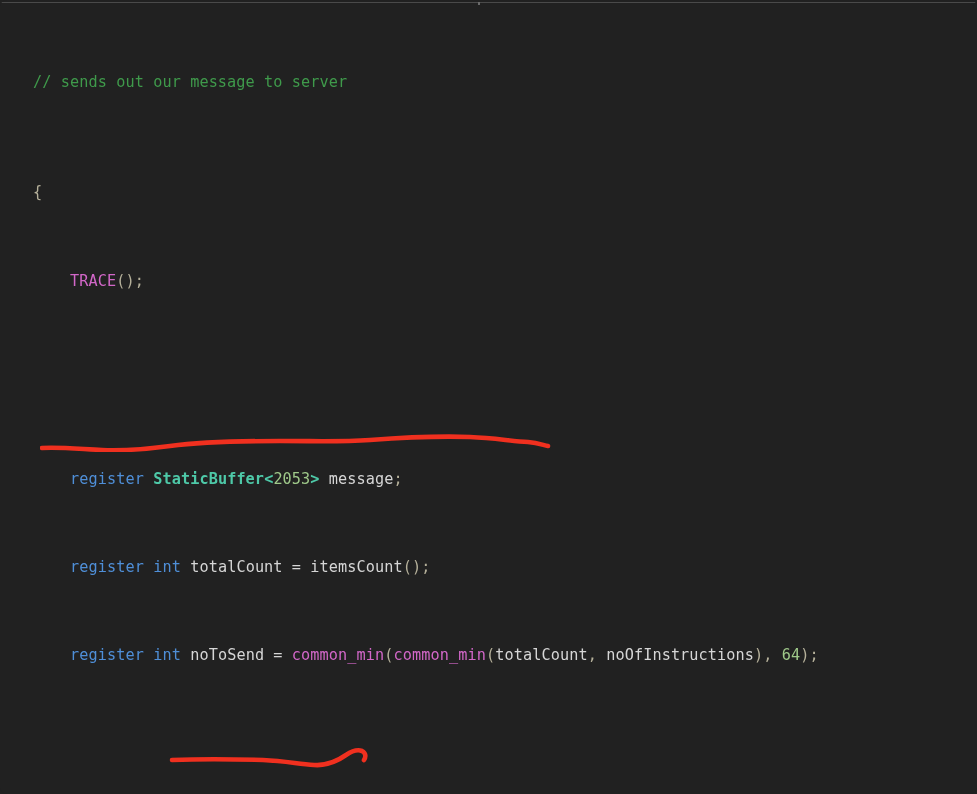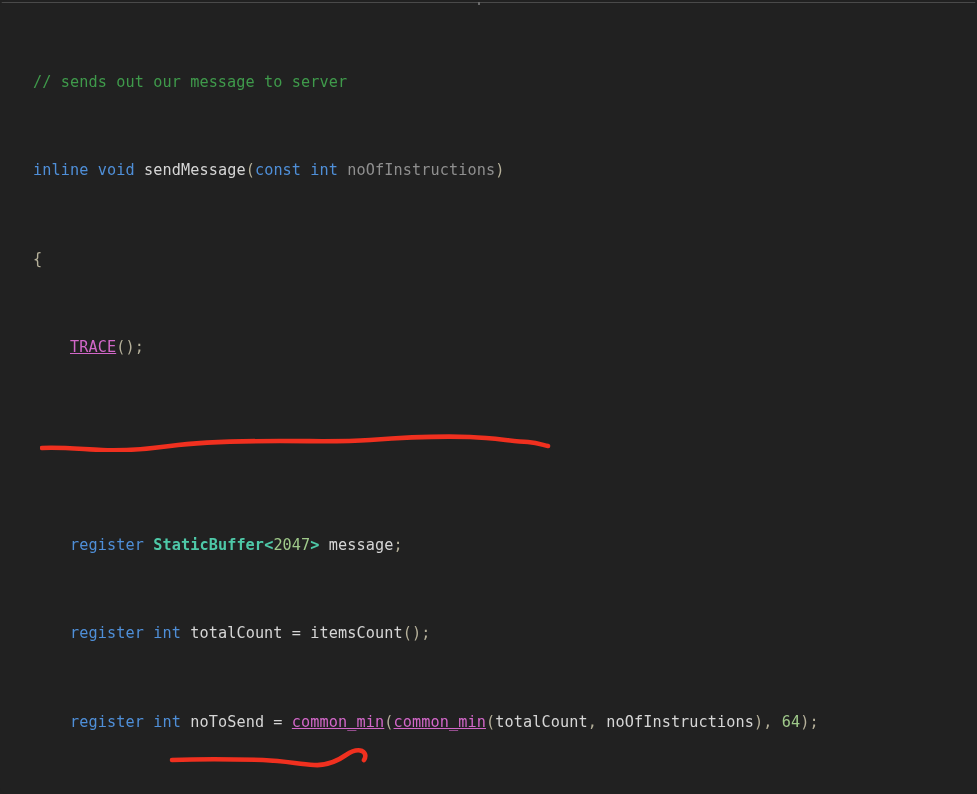"inline void sendMessage(const int" div.ln { html: <div><span>inline</span><span> </span><span>void</span><span> </span><span>sendMessage</span><span>(</span><span>const</span><span> </span><span>int</span><span> </span><span>noOfInstructions</span><span>)</span></div> -> none }
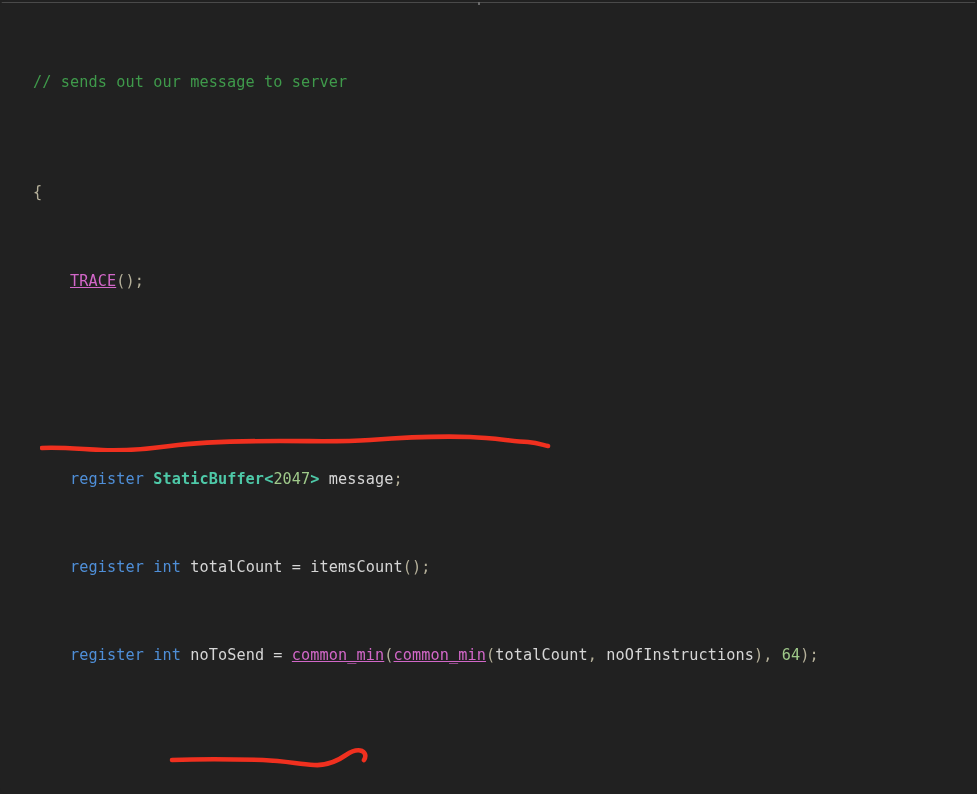"TRACE" .mac { text-decoration: underline -> none }
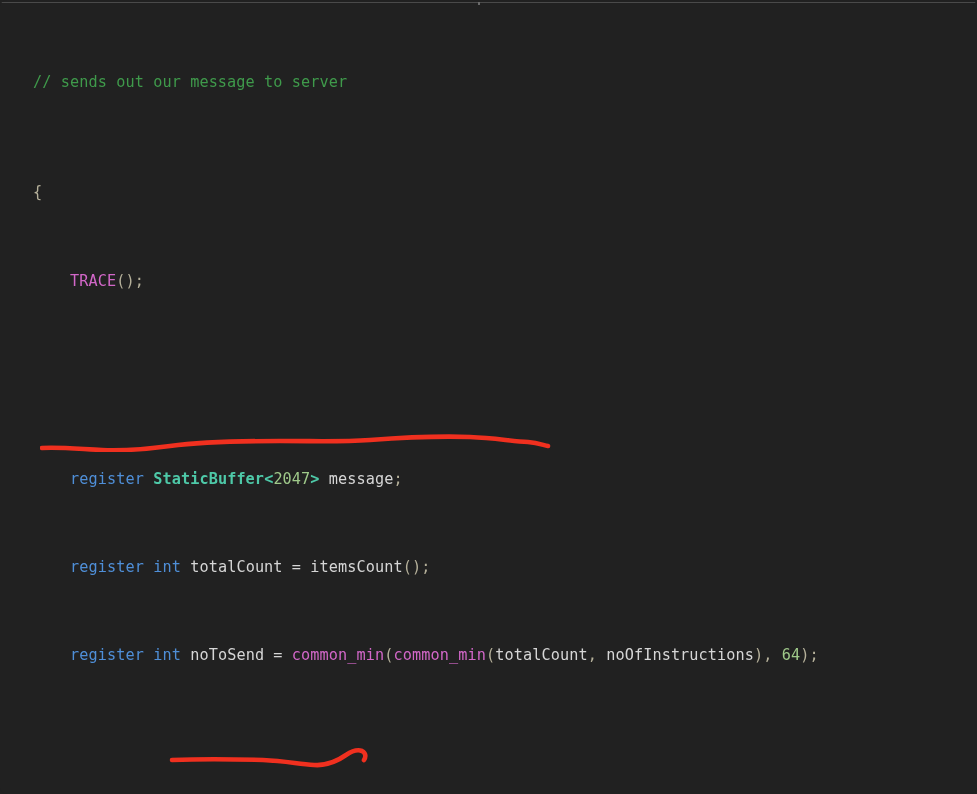"2047" span.num { text: 2047 -> 2053 }
